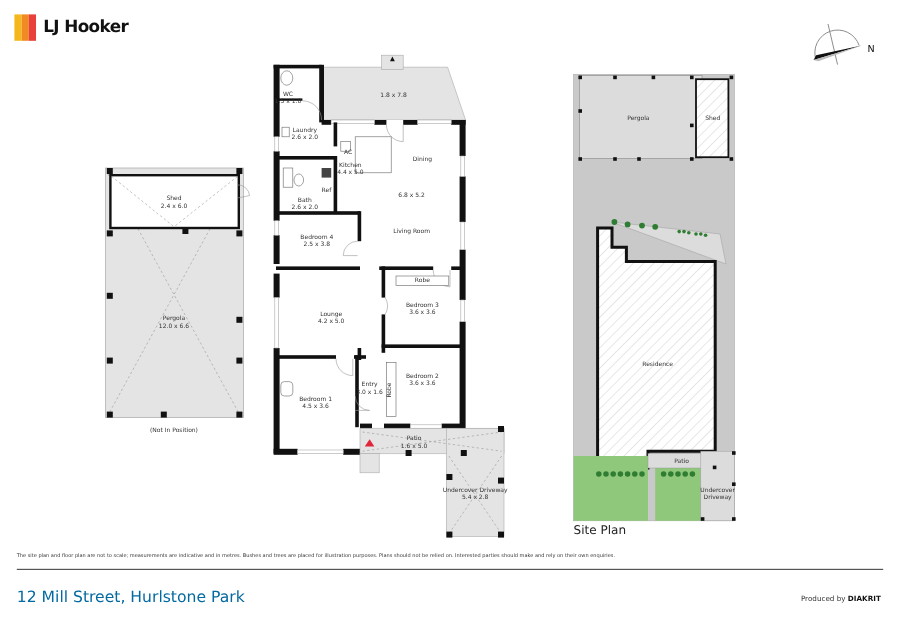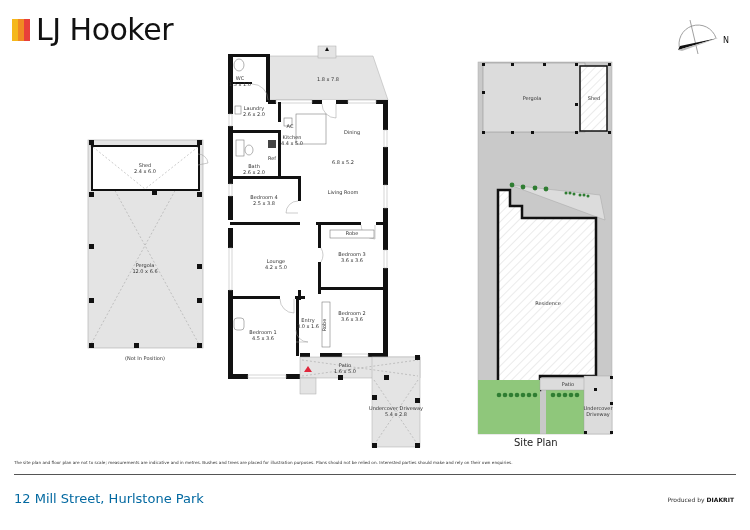"LJ Hooker" .logo-text { font-size: 30px -> 14px; font-weight: normal -> bold }
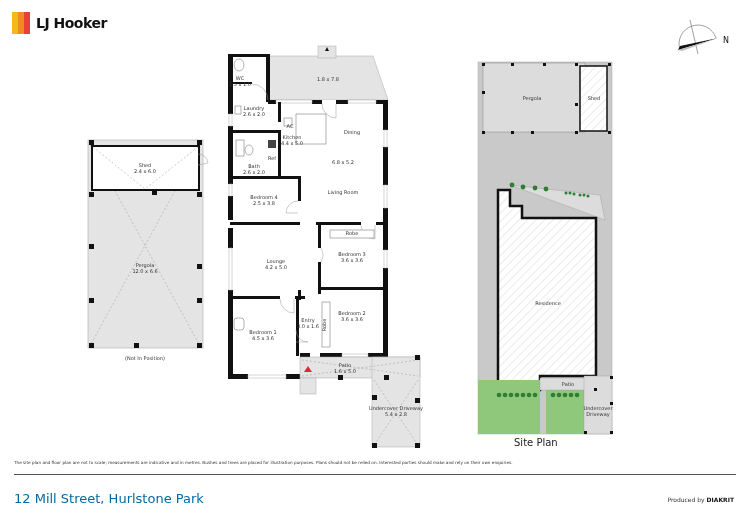"Site Plan" .site-title { margin-left: 36px -> none }
